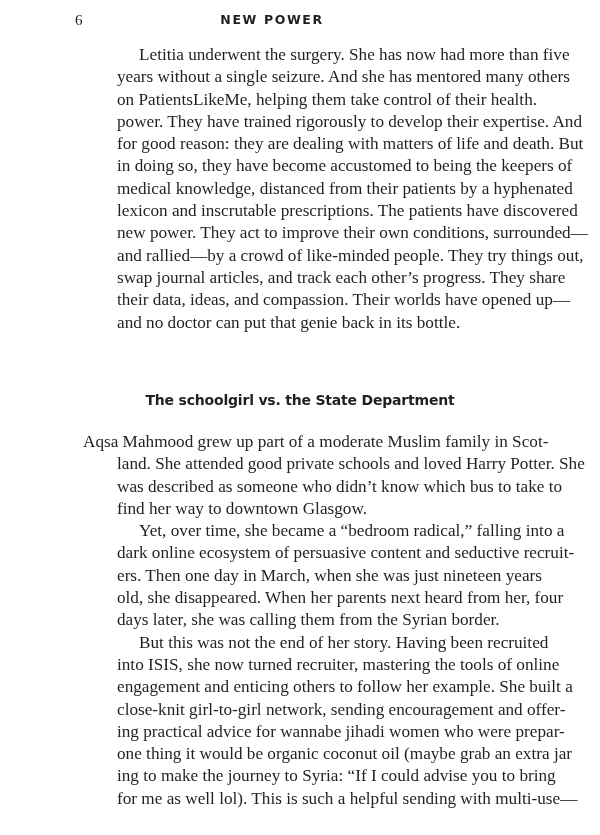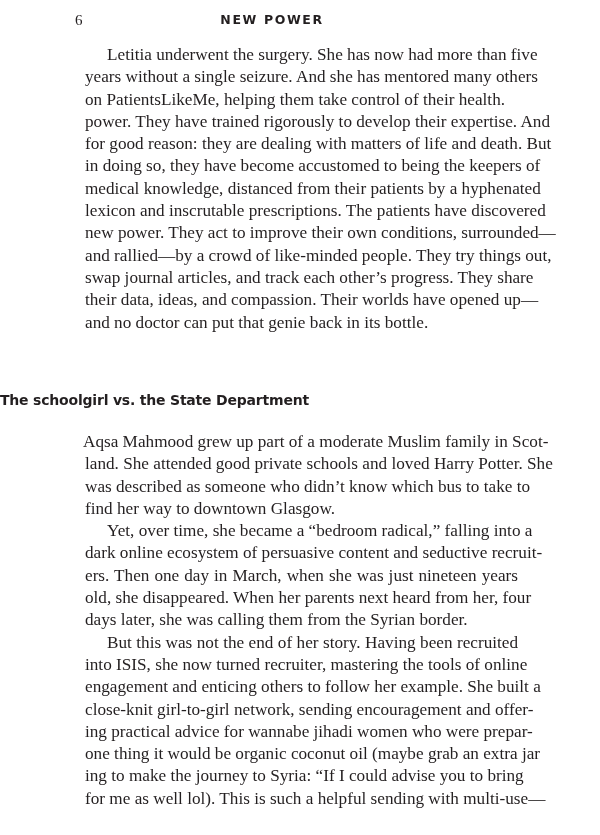"Letitia underwent the surgery. She" .line { margin-left: none -> 32px }
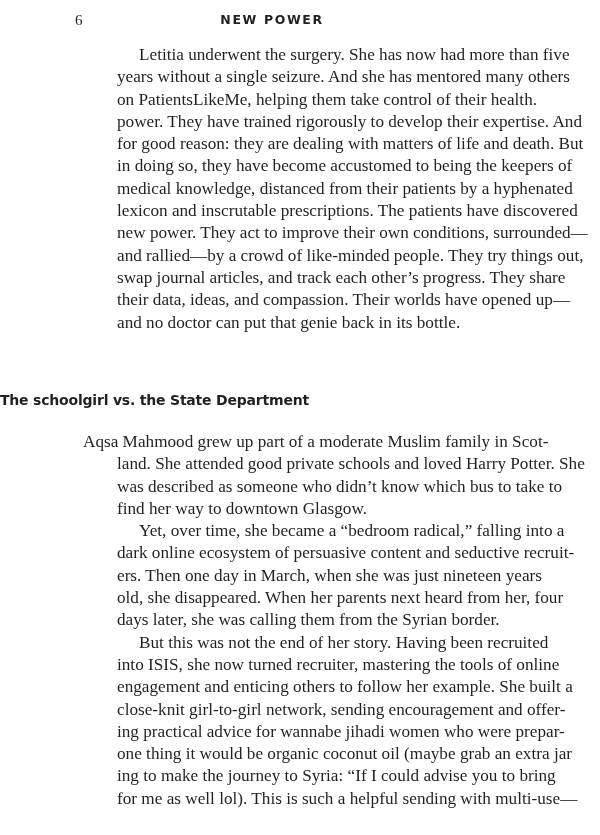"The schoolgirl vs. the State" .section-heading { text-align: left -> center }
